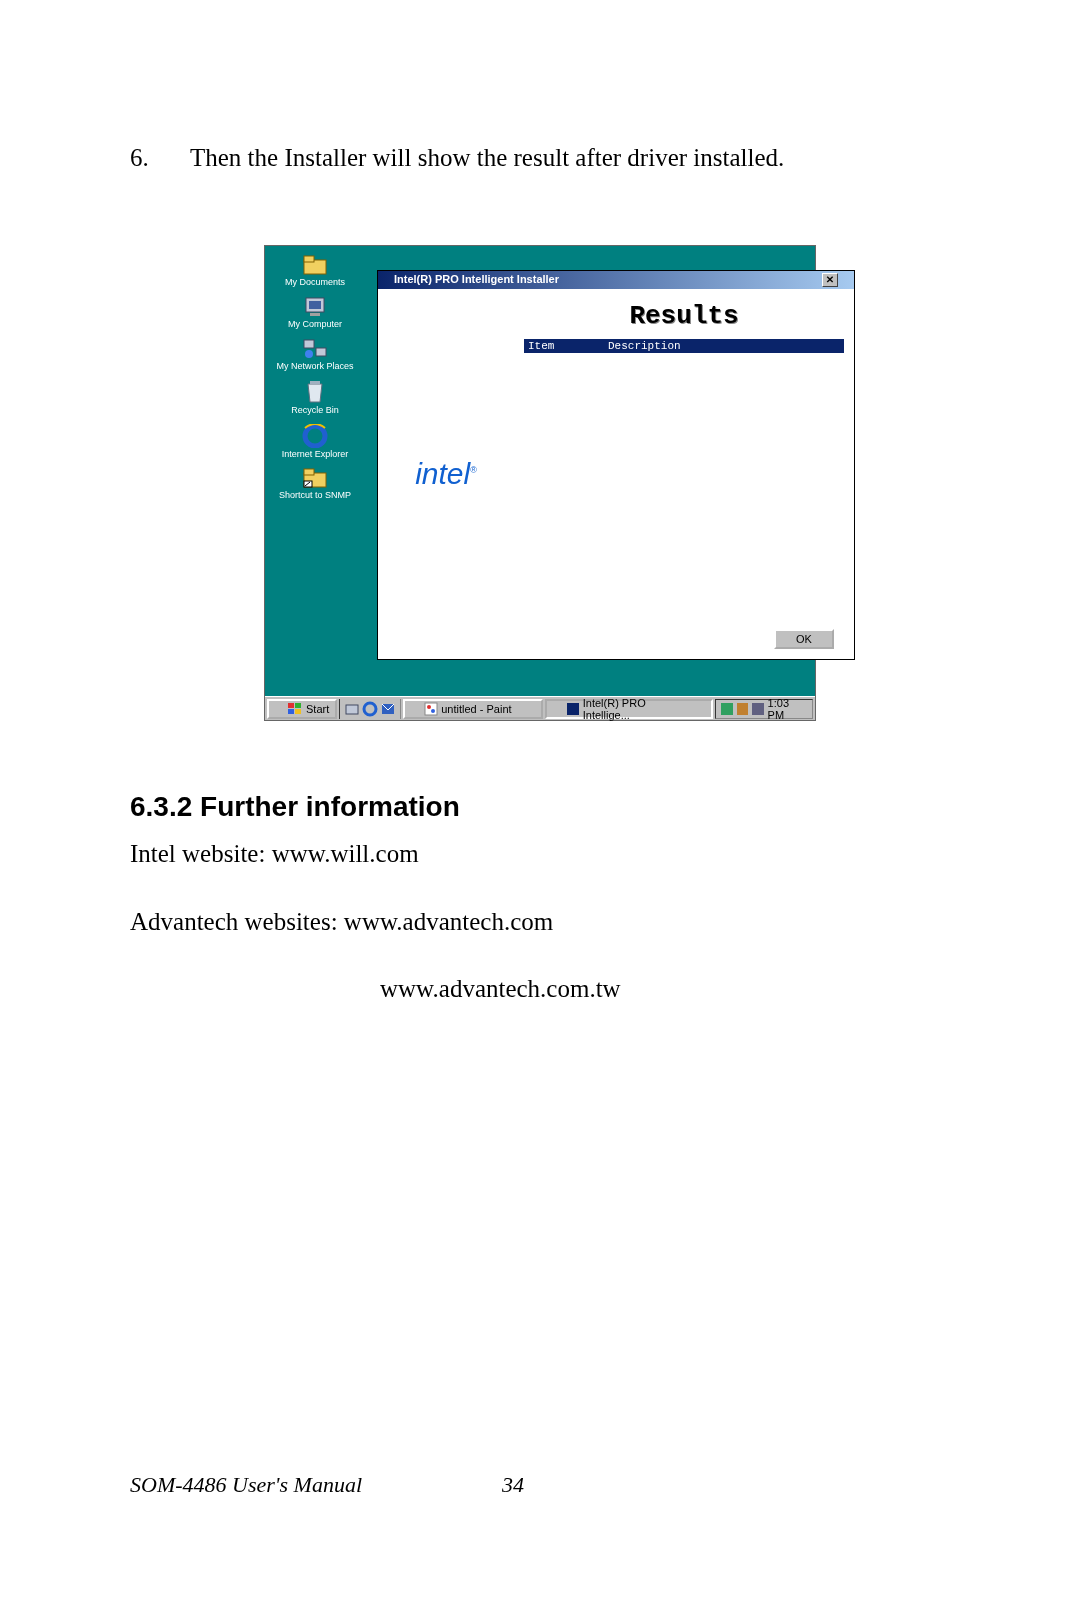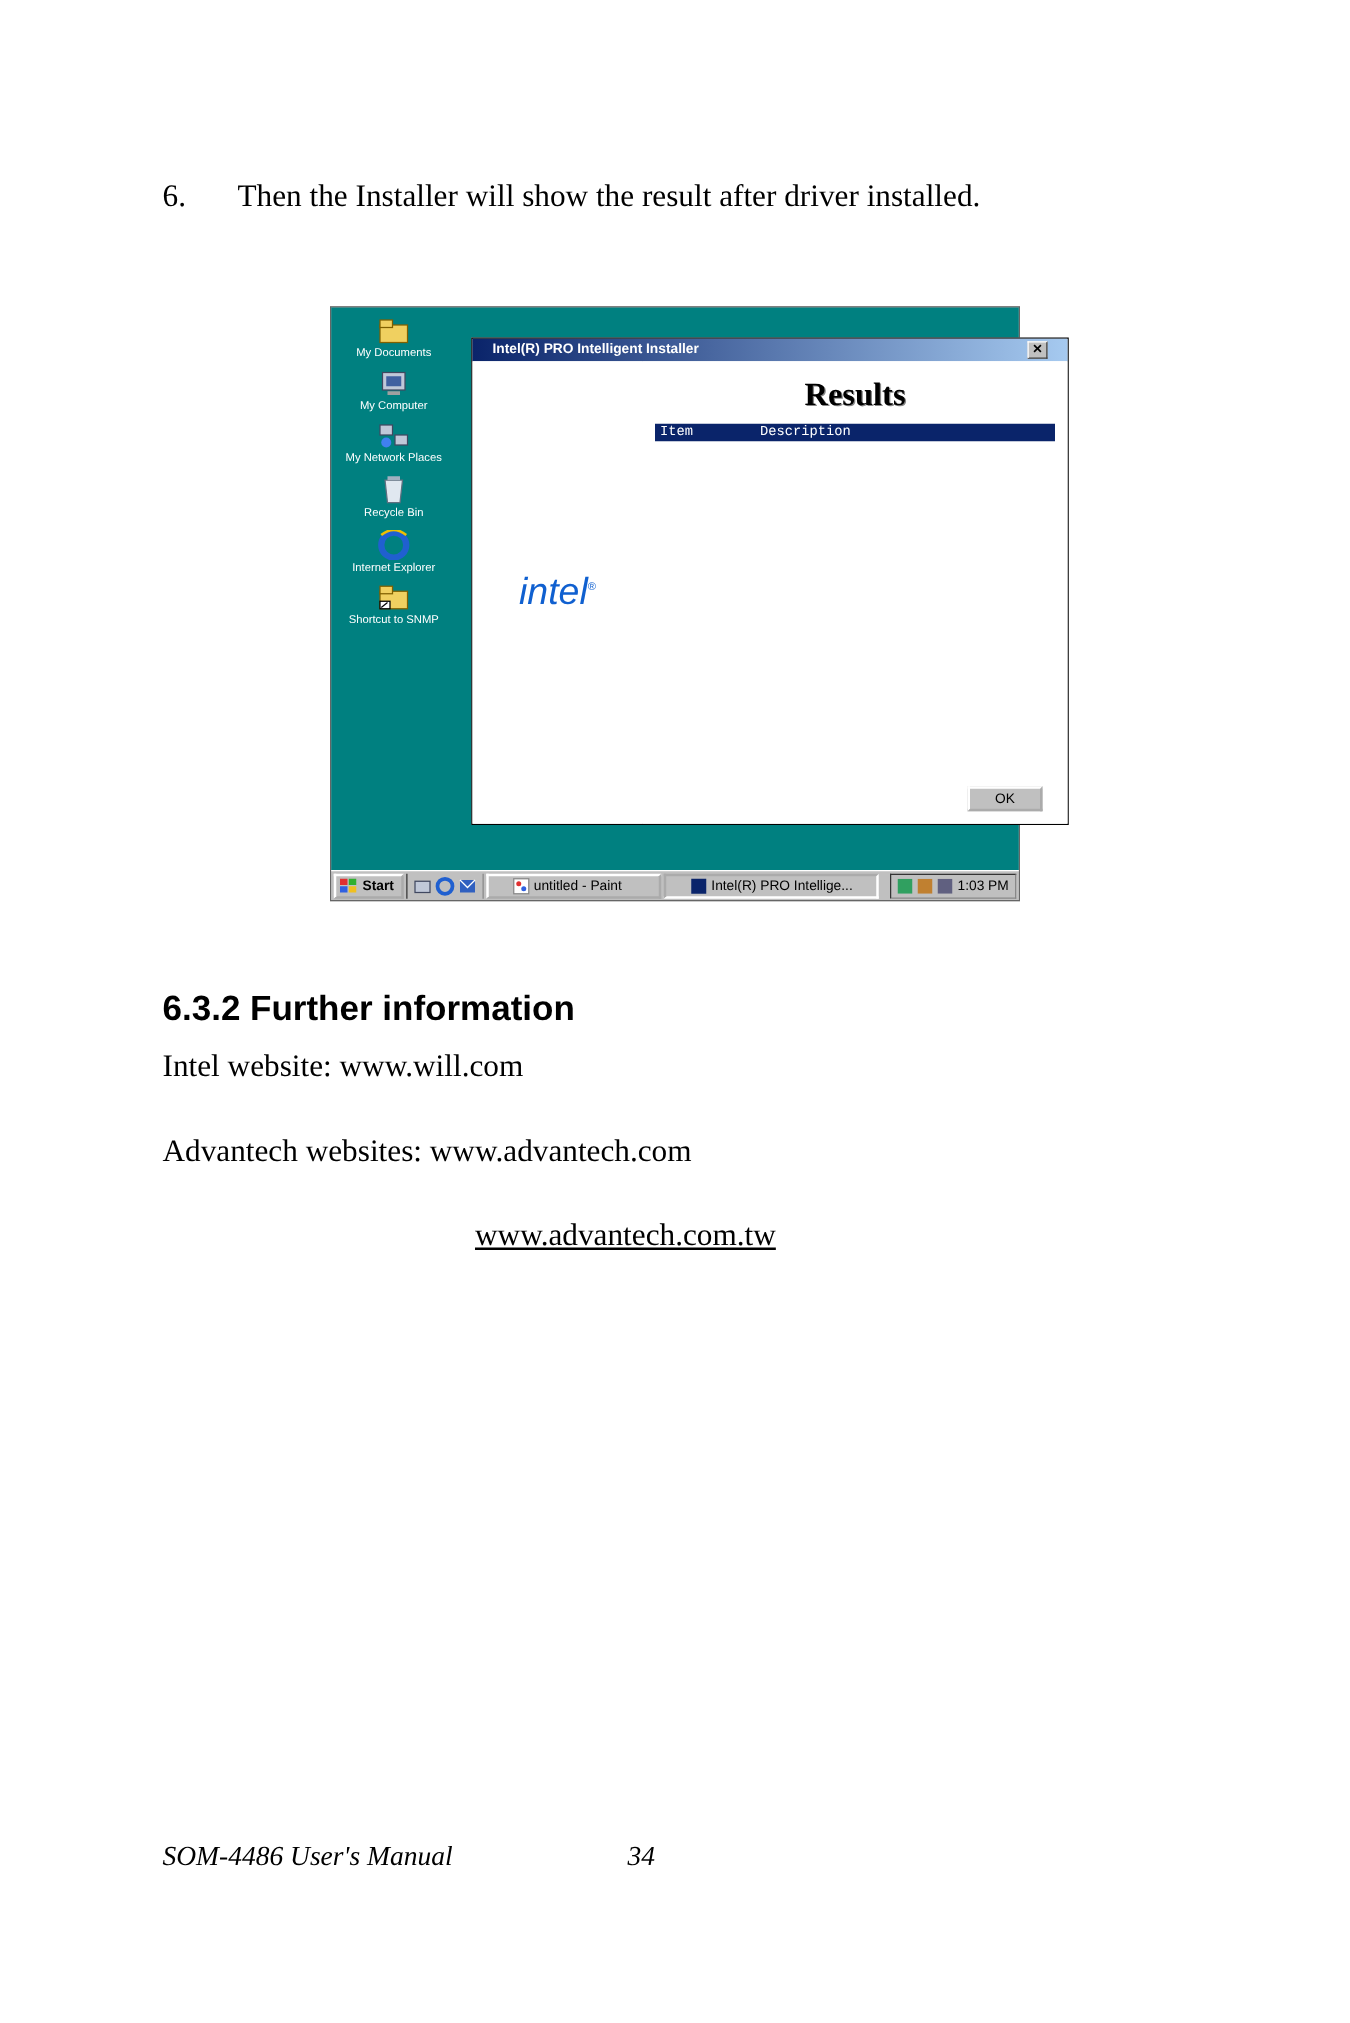"Results" .results-hdr { font-family: Liberation Serif, serif -> Liberation Mono, monospace }
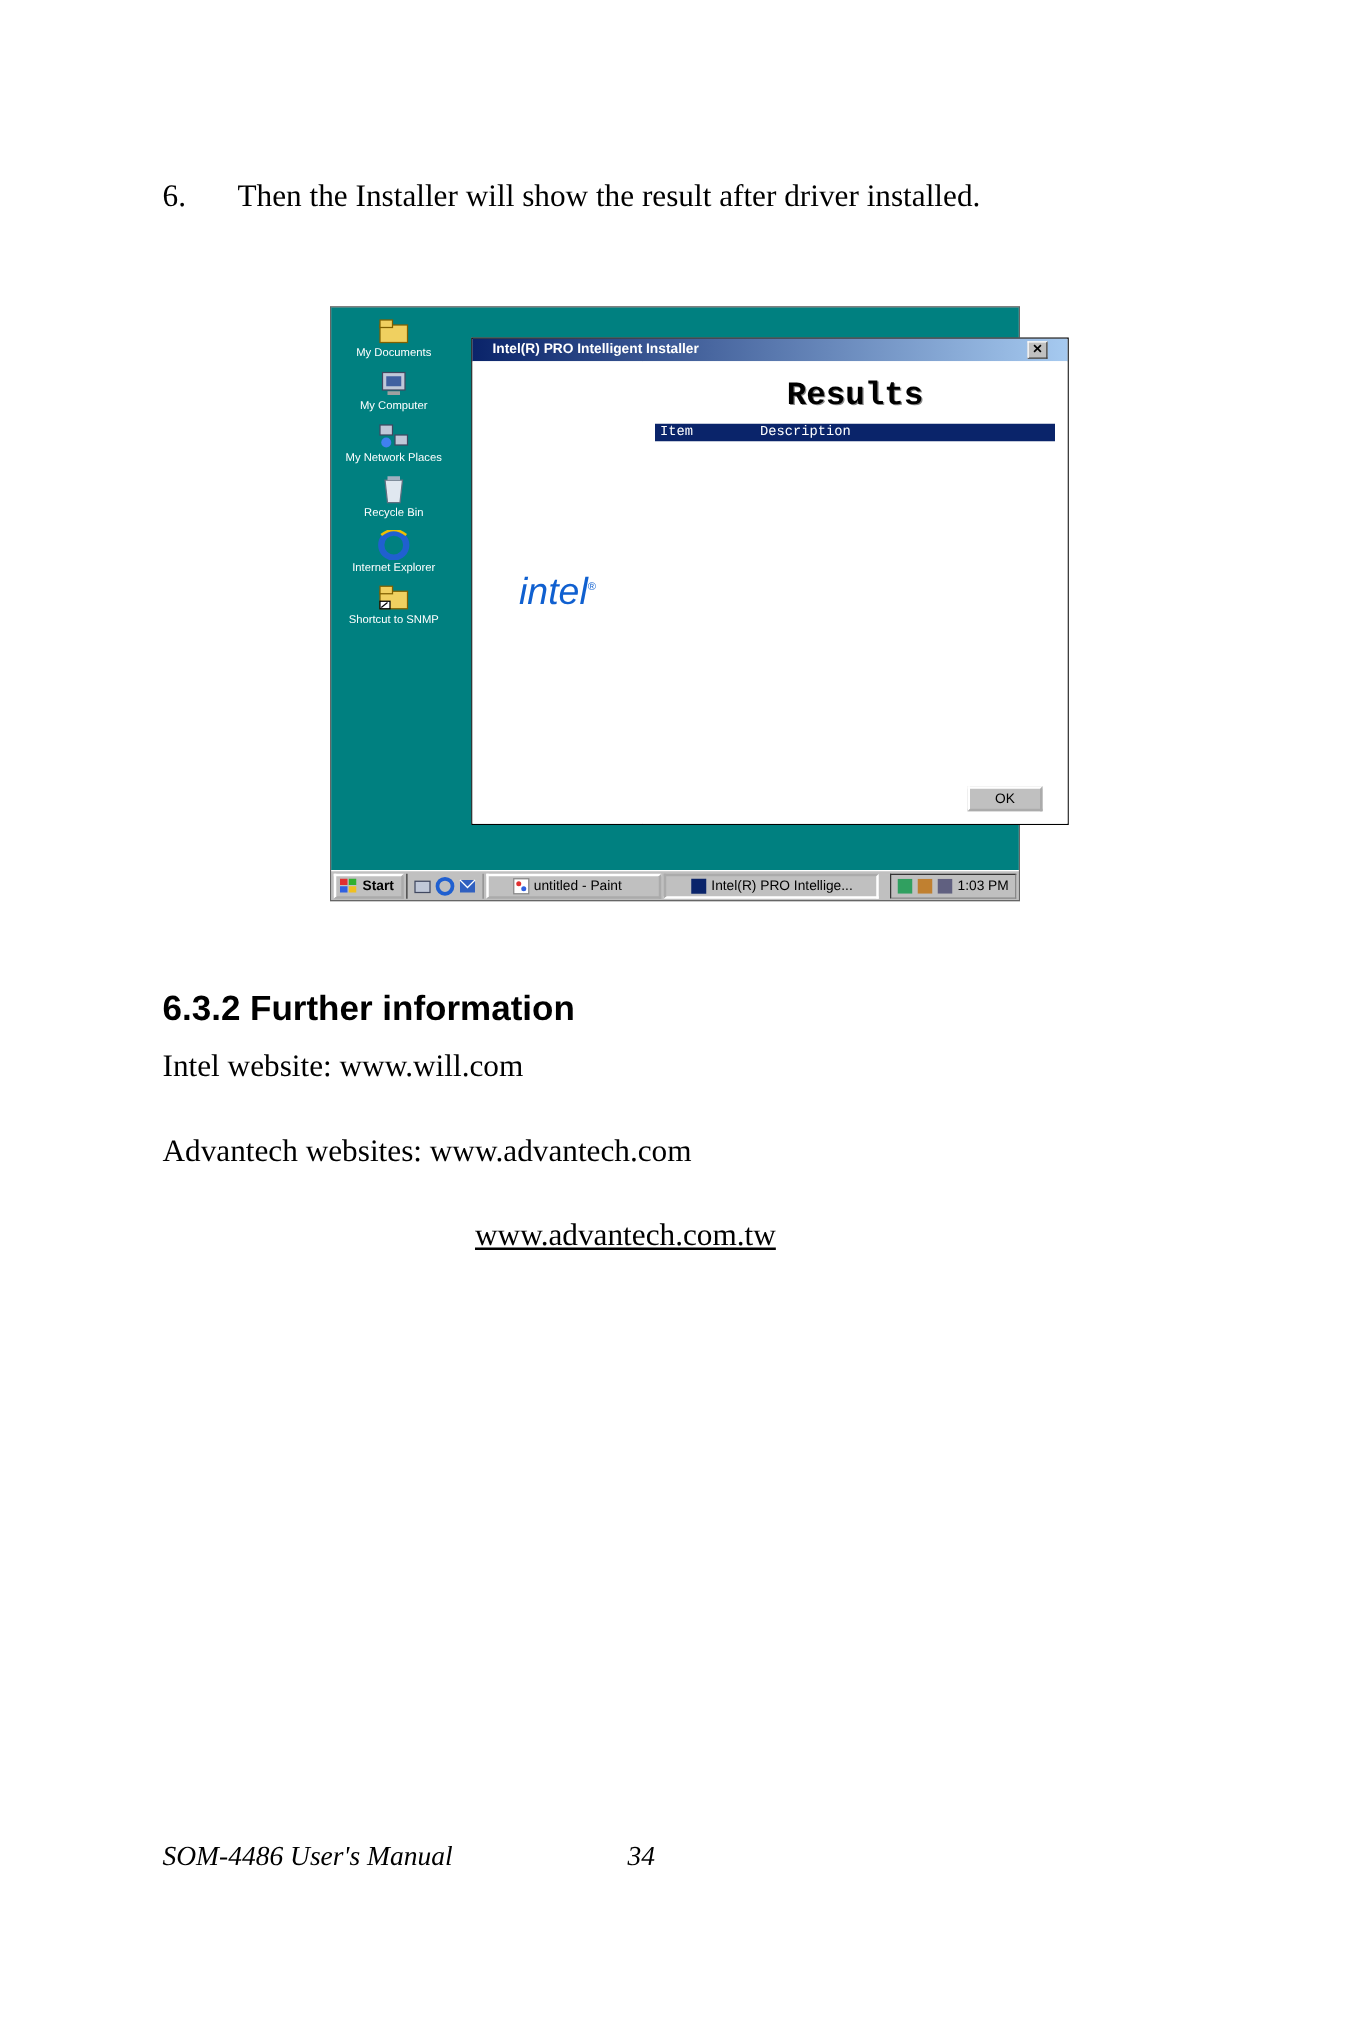"Start" .start-btn { font-weight: bold -> normal; padding: 0 6px 0 2px -> 0 6px 0 18px }
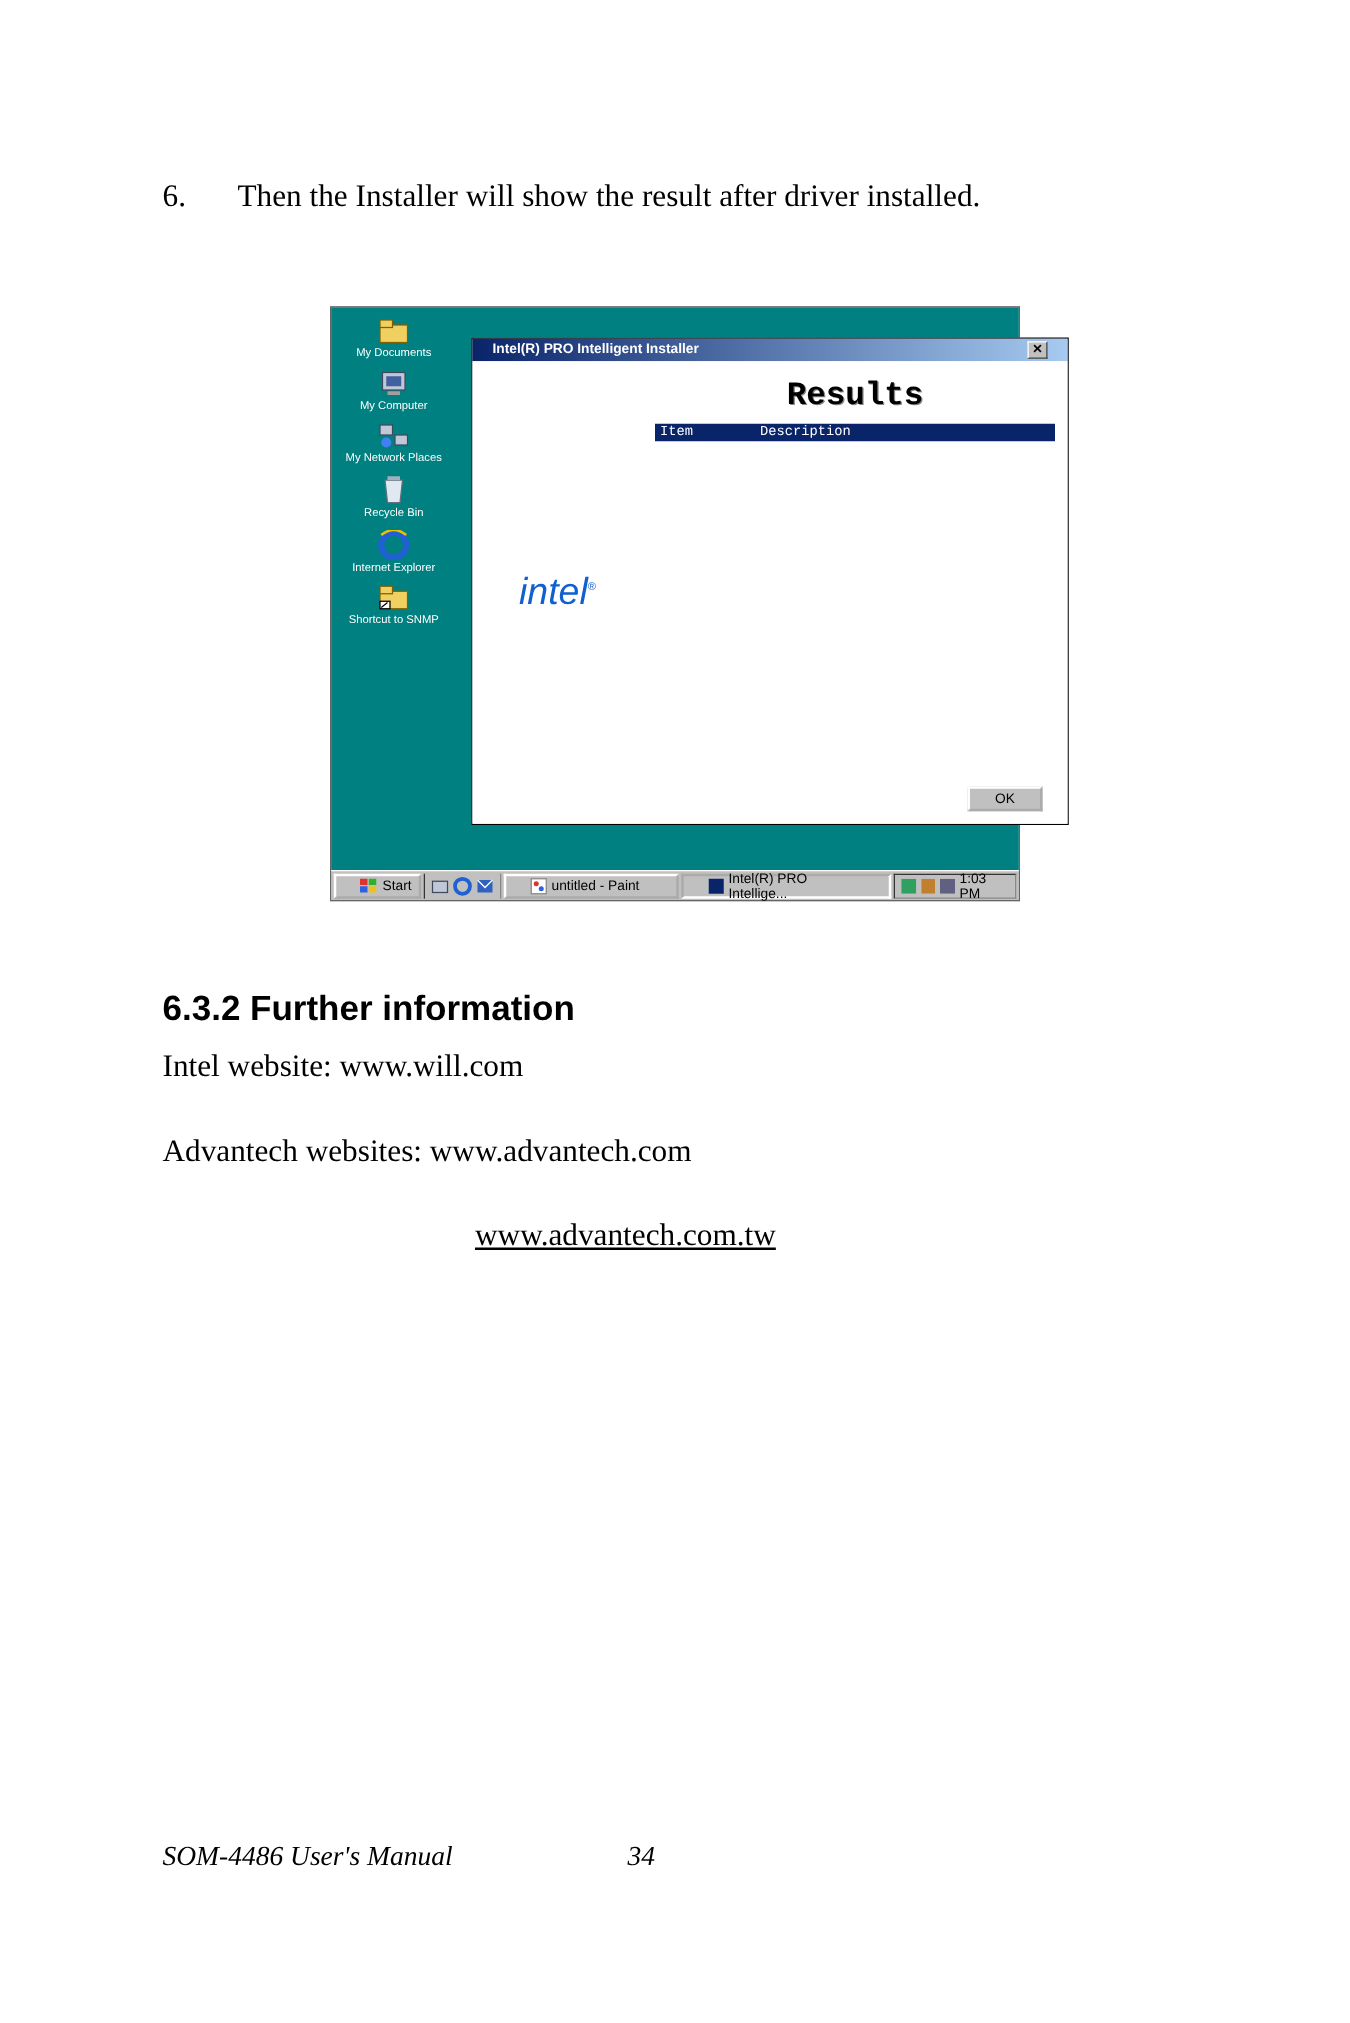"www.advantech.com.tw" .indent { text-decoration: underline -> none }
